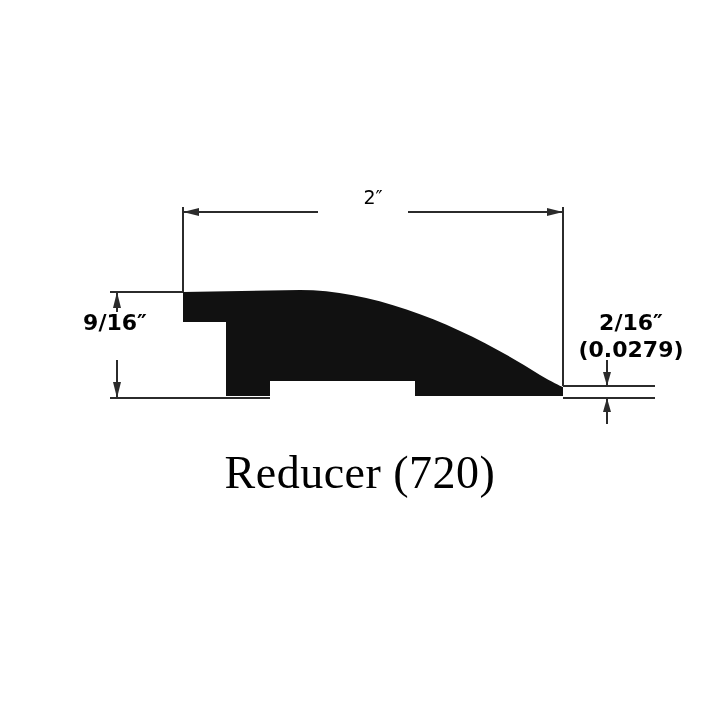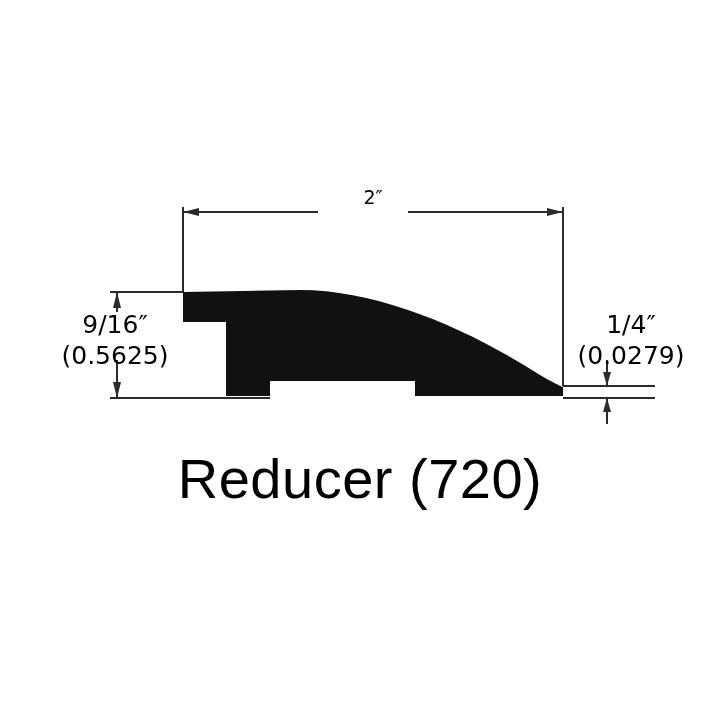"9/16″" .dim-secondary { font-size: 25px -> 22px; font-weight: none -> bold }
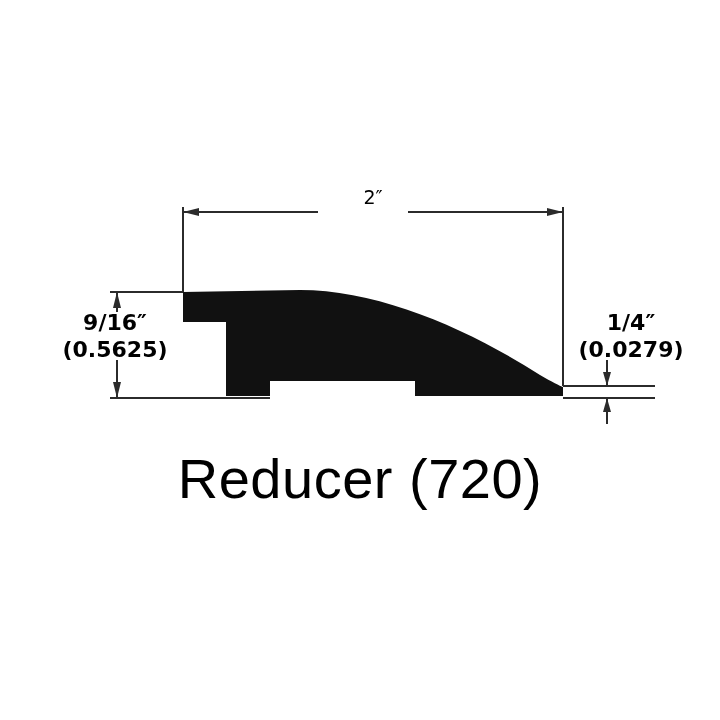"1/4″" div { text: 1/4 -> 2/16 }
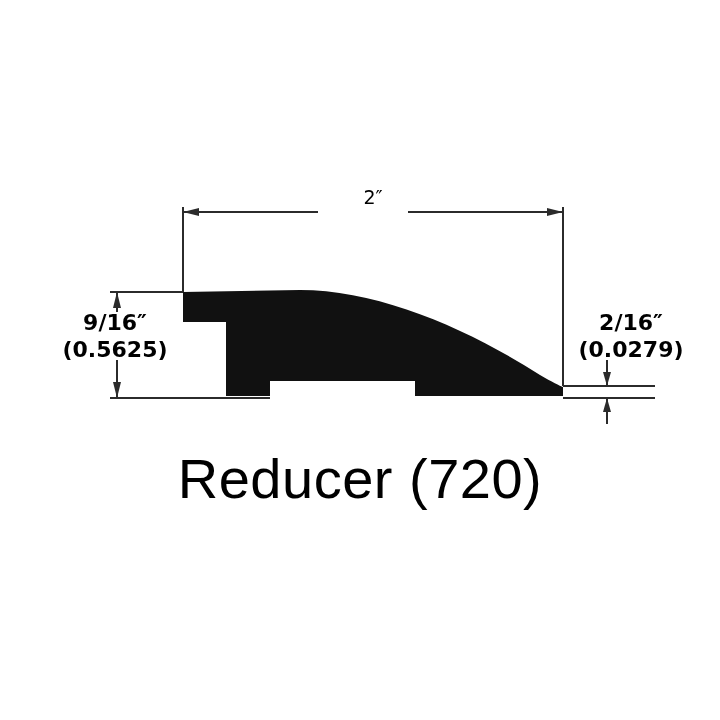"(0.5625)" div { html: <div>(0.5625)</div> -> none }
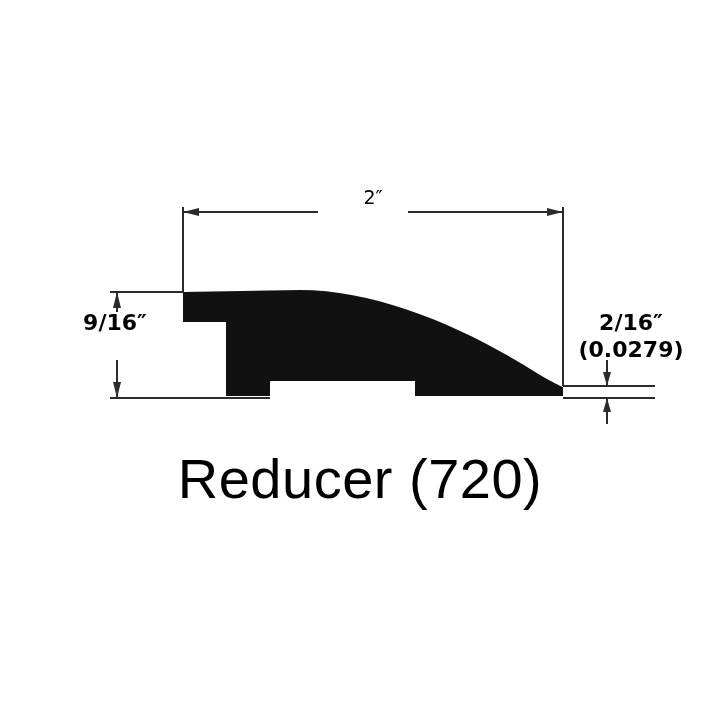"Reducer (720)" #title-label { font-family: Liberation Sans, sans-serif -> Liberation Serif, serif; font-size: 56px -> 46px }
